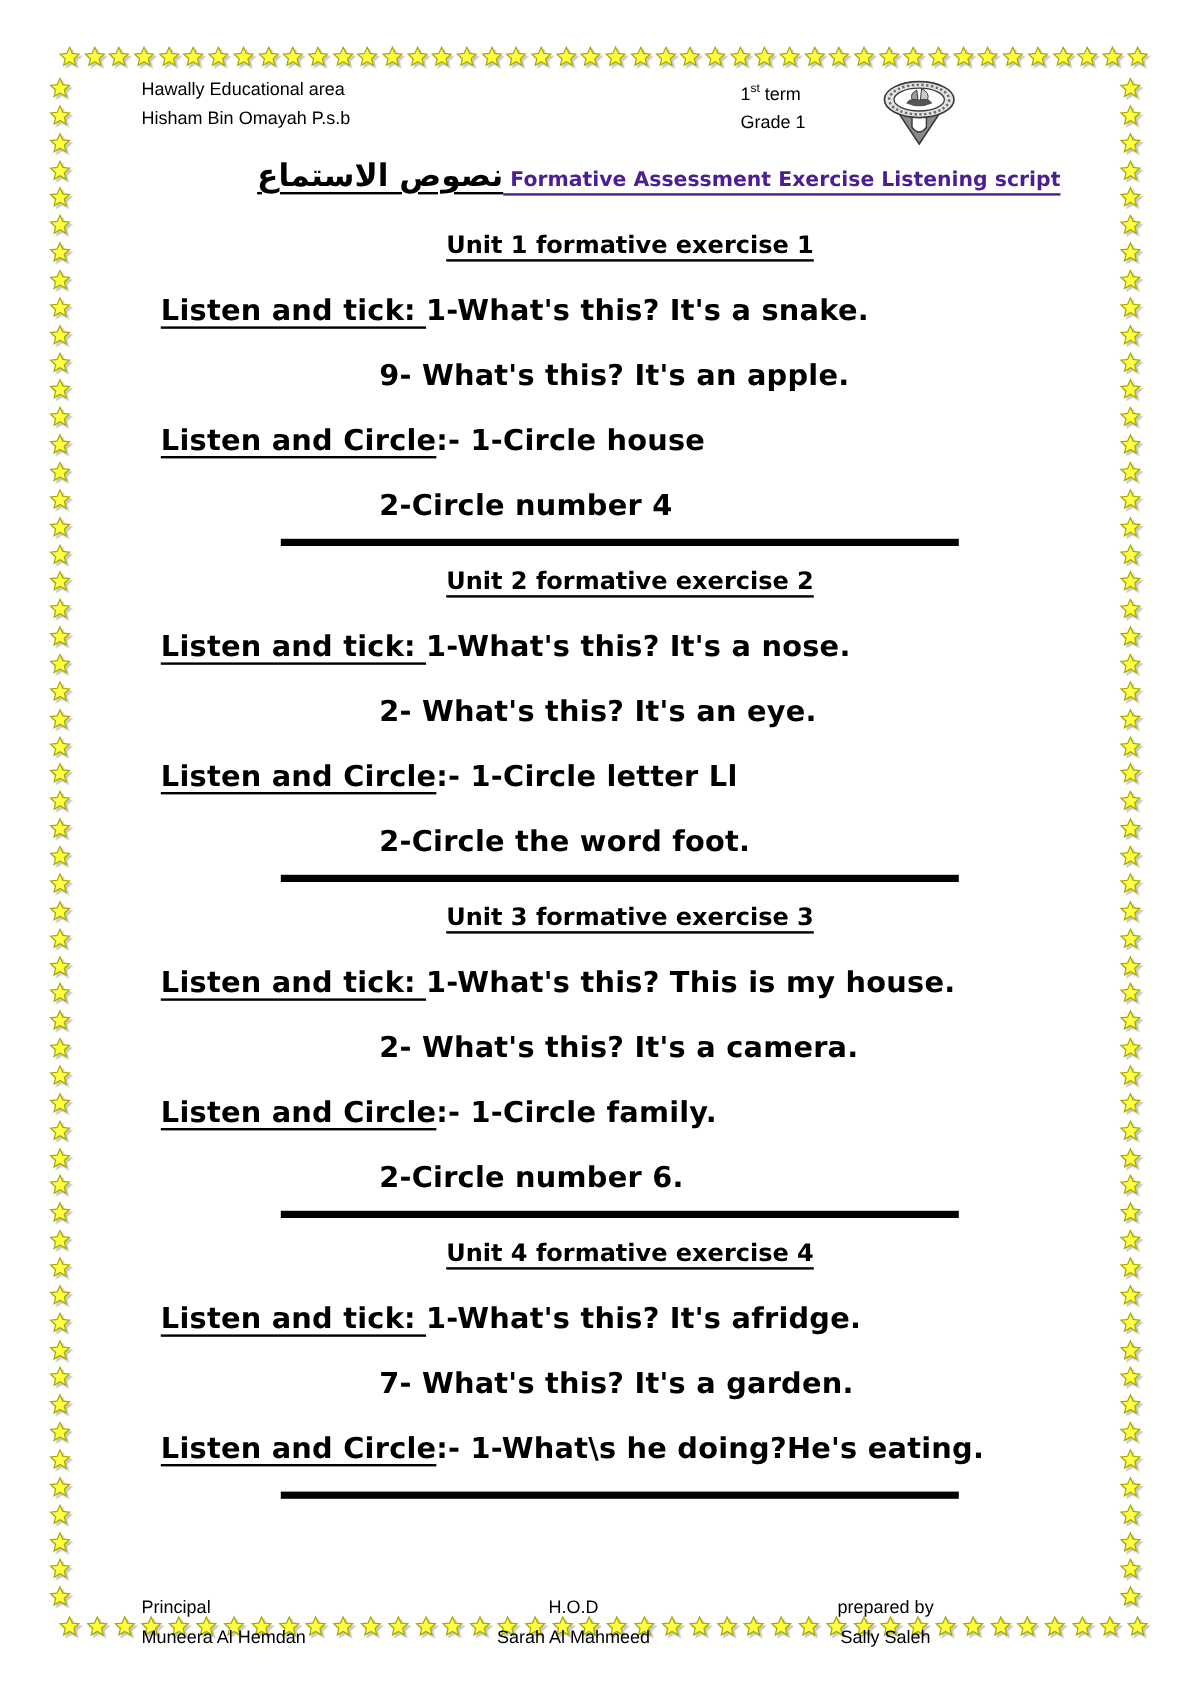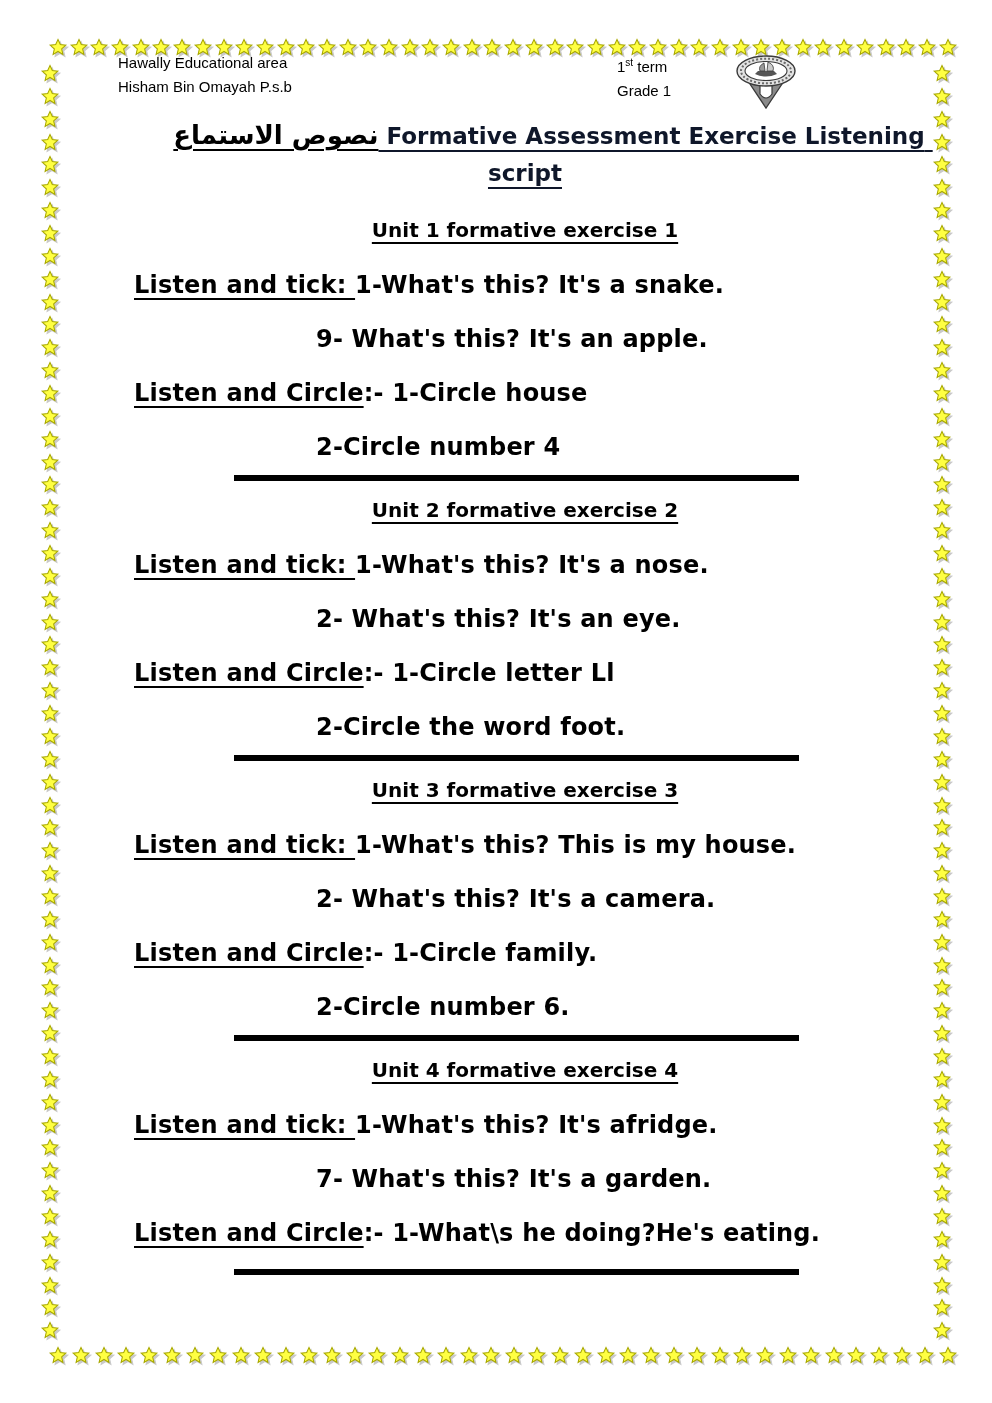"Hawally Educational area" .content { top: 48px -> 60px }
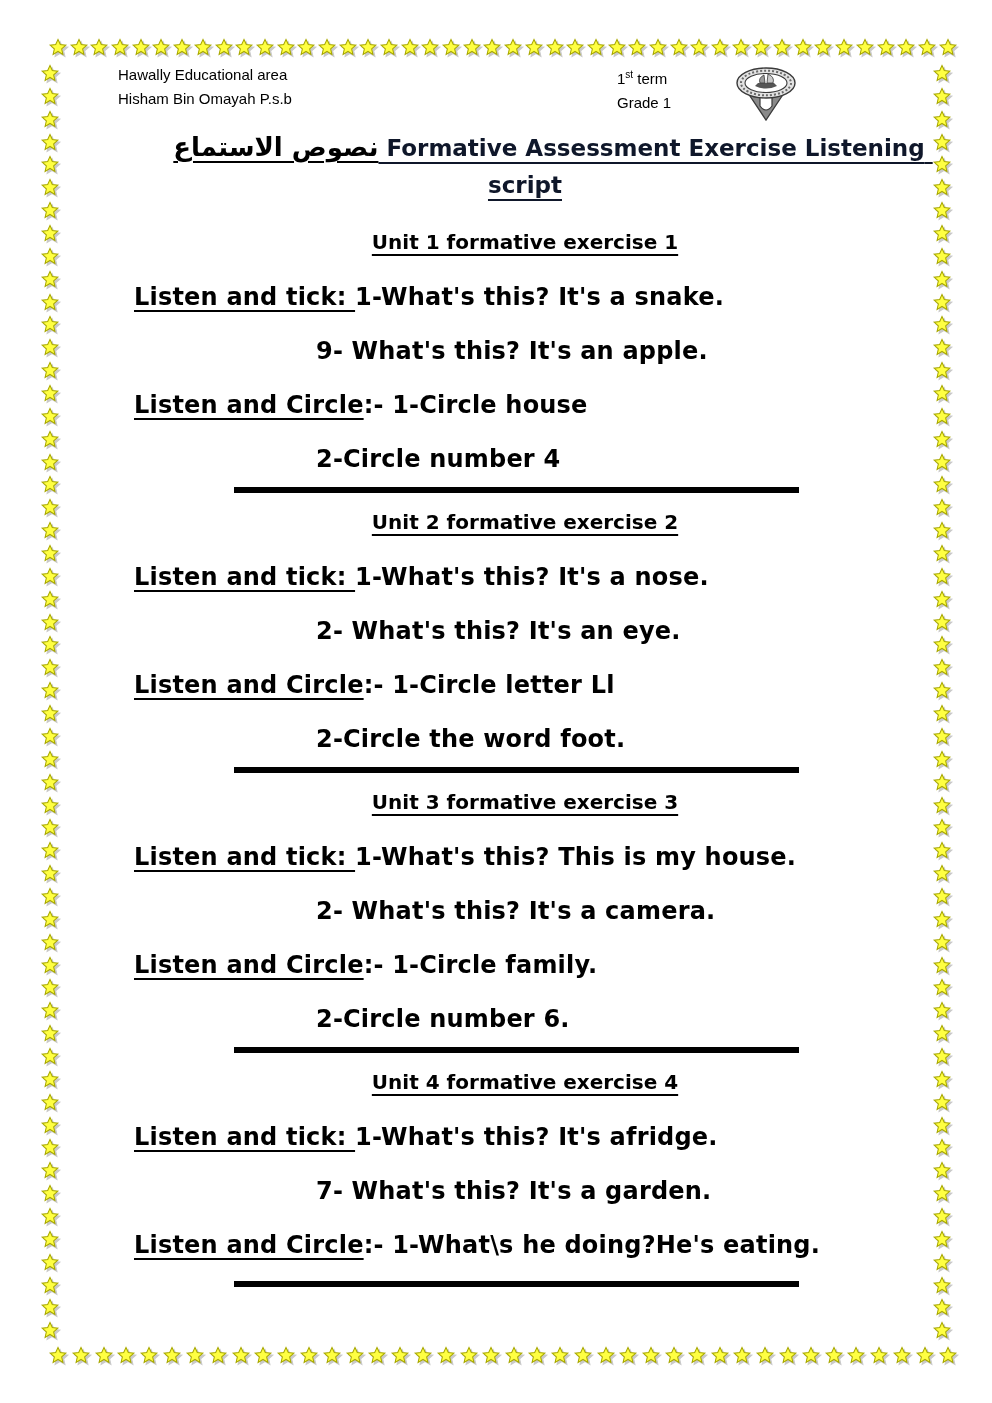"Formative Assessment Exercise Listening" .t-en { color: #0f172a -> #4c1d95; font-size: 23px -> 17px }
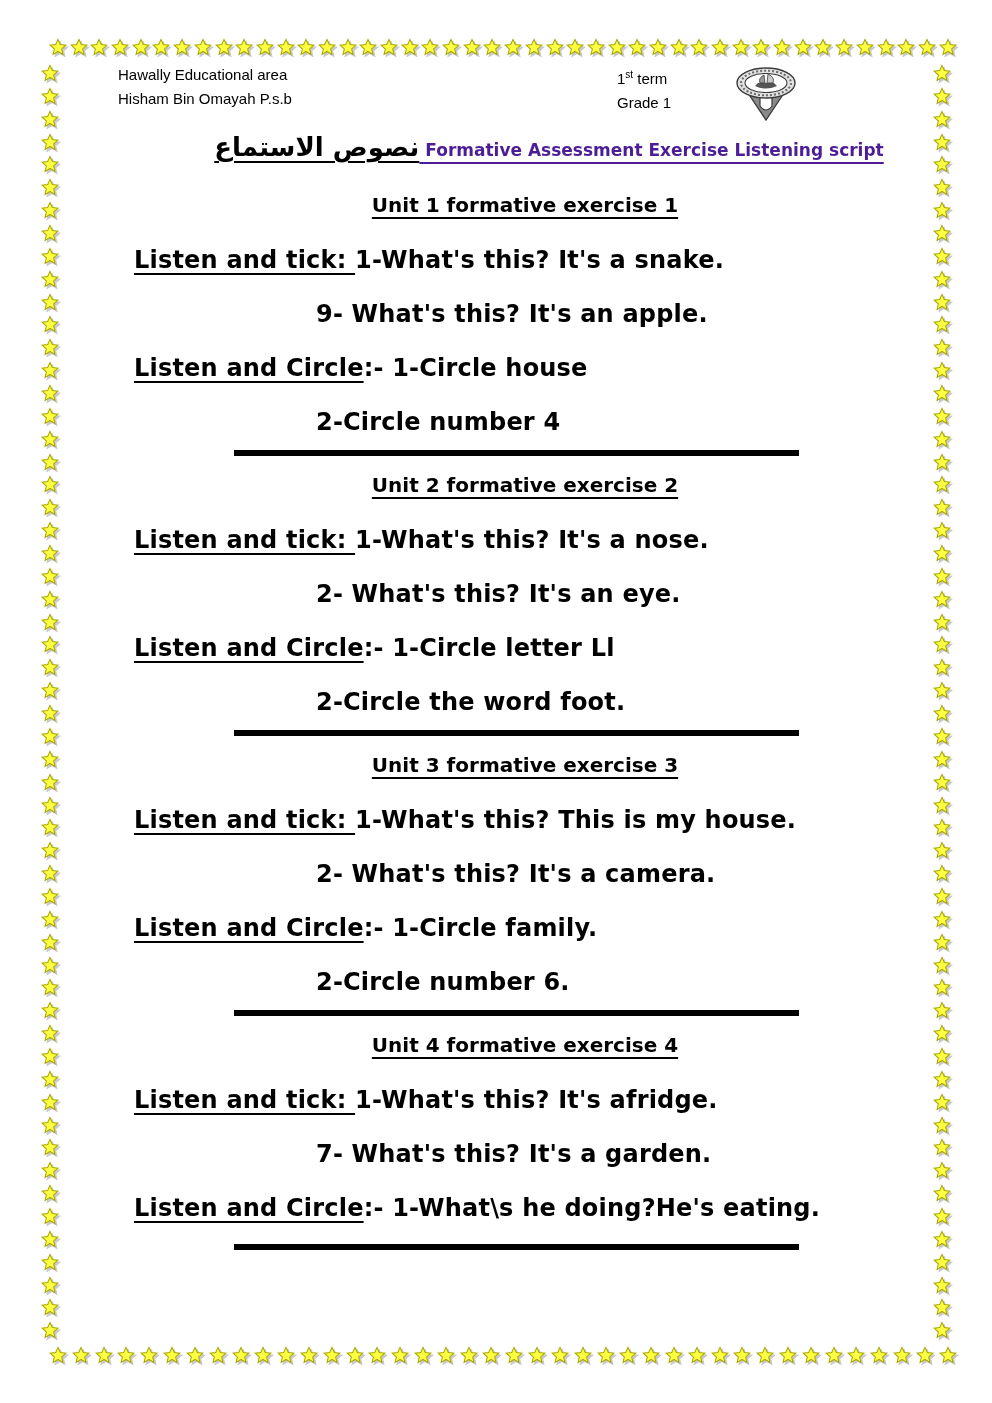"Principal" div.footer { html: none -> <div> <div> <div>Principal</div> <div>Muneera Al Hemdan</div> </div> <div> <div>H.O.D</div> <div>Sarah Al Mahmeed</div> </div> <div> <div>prepared by</div> <div>Sally Saleh</div> </div> </div> }
